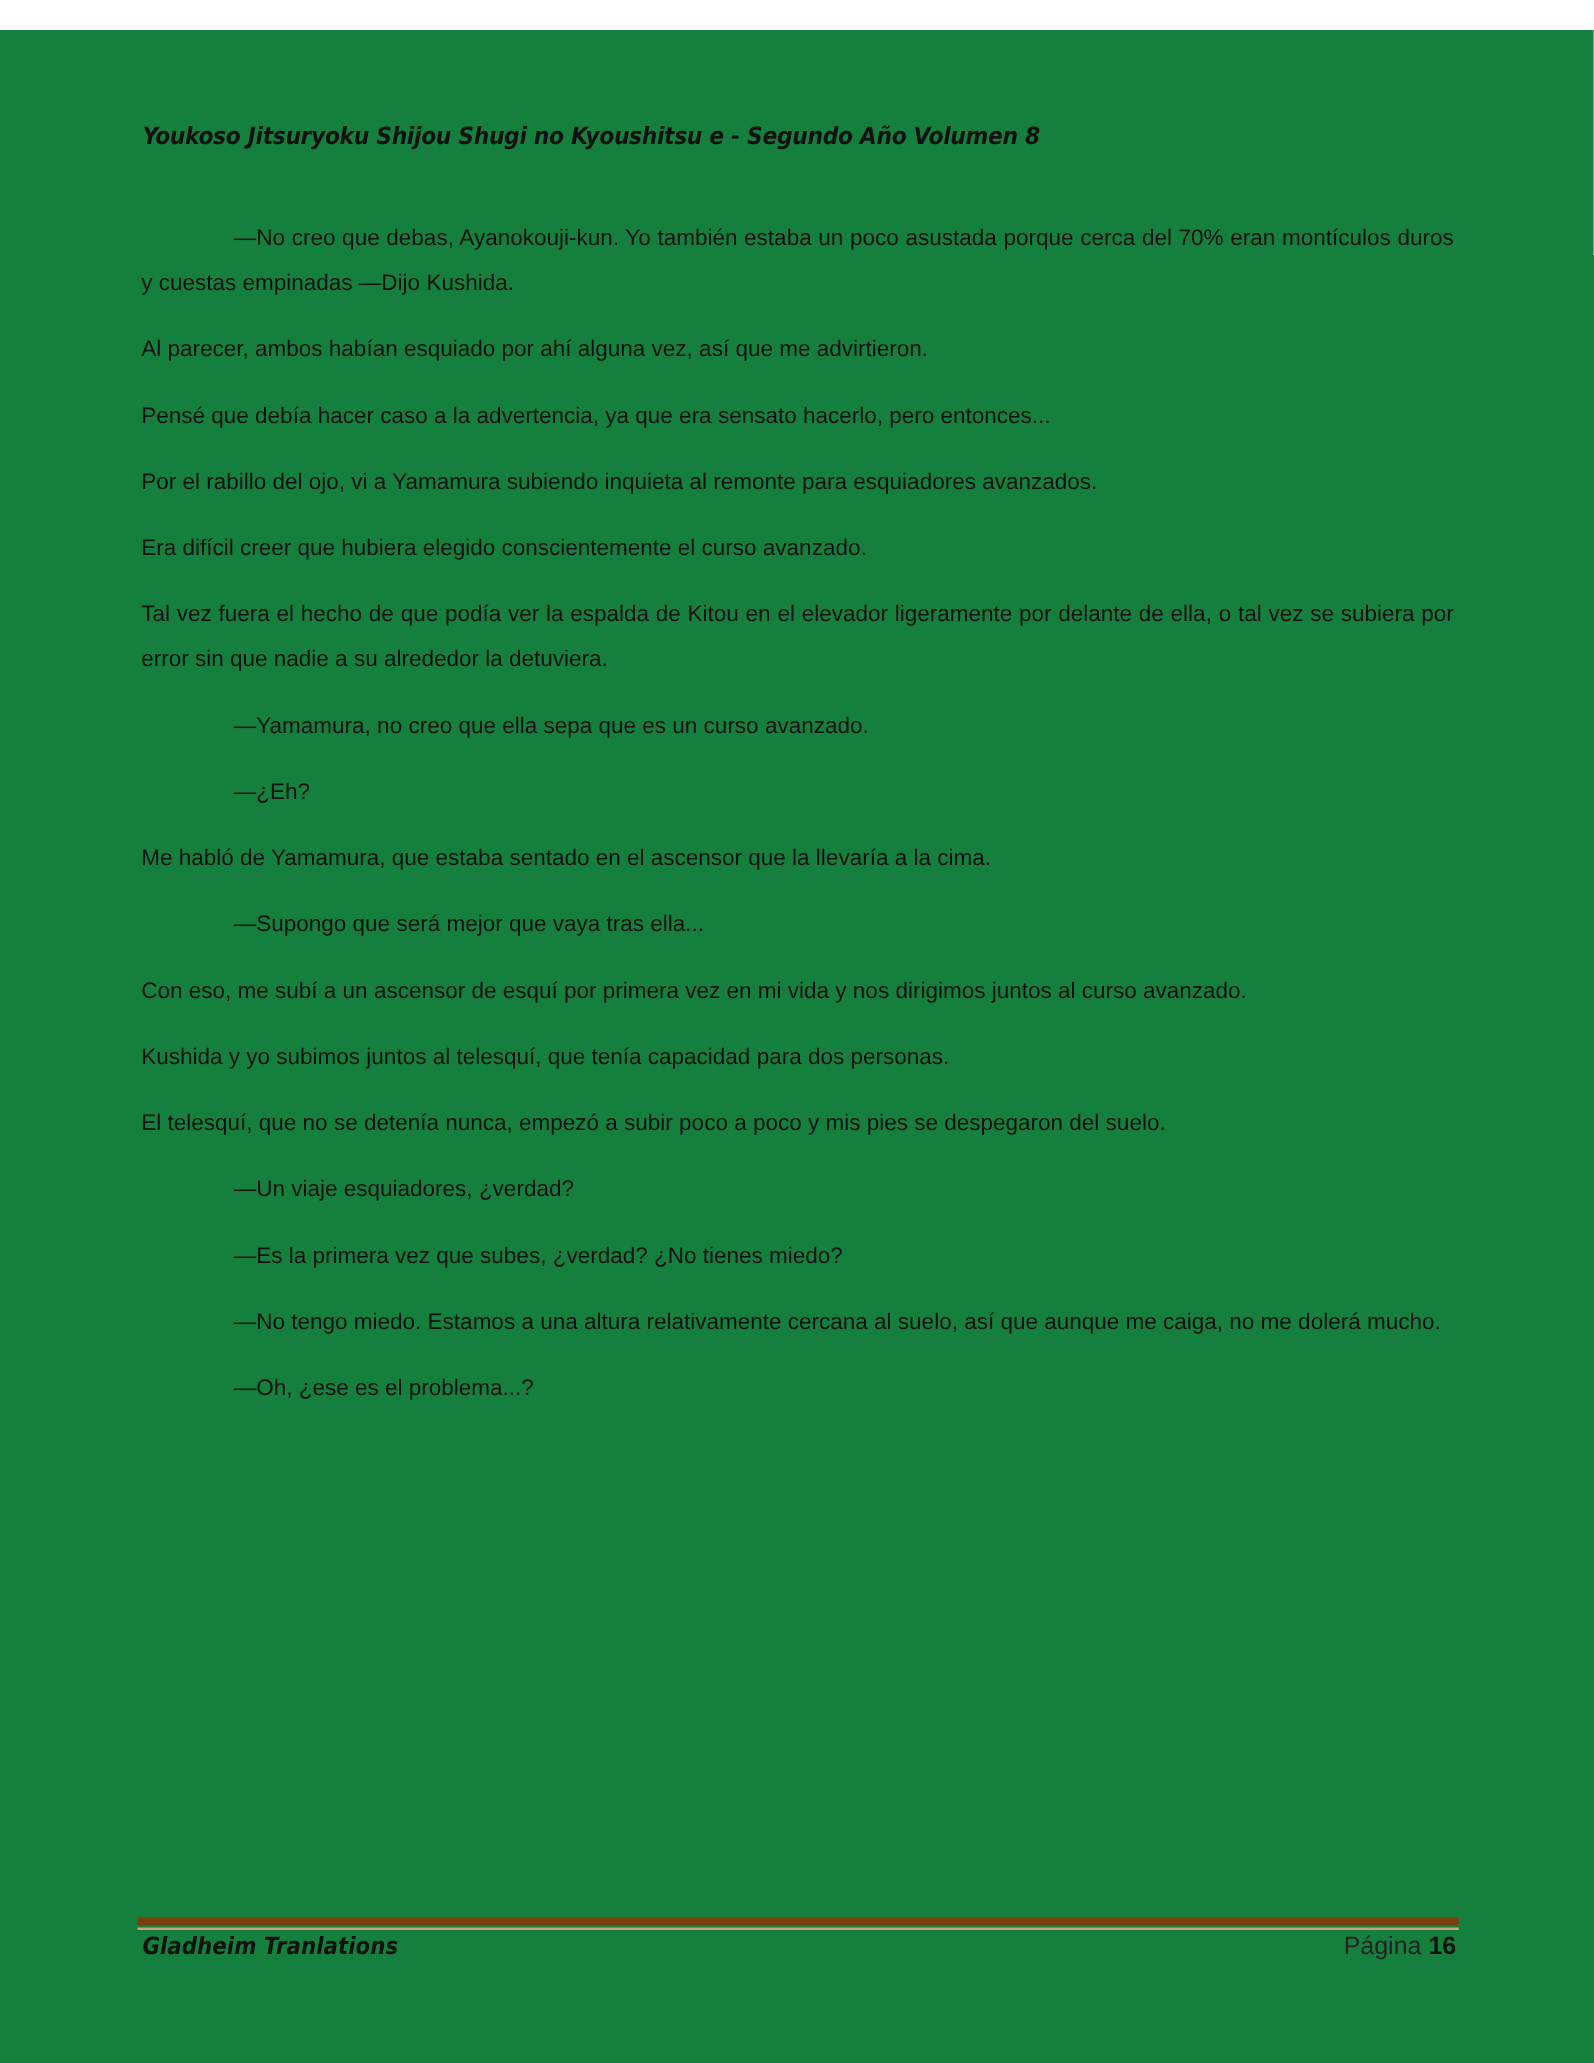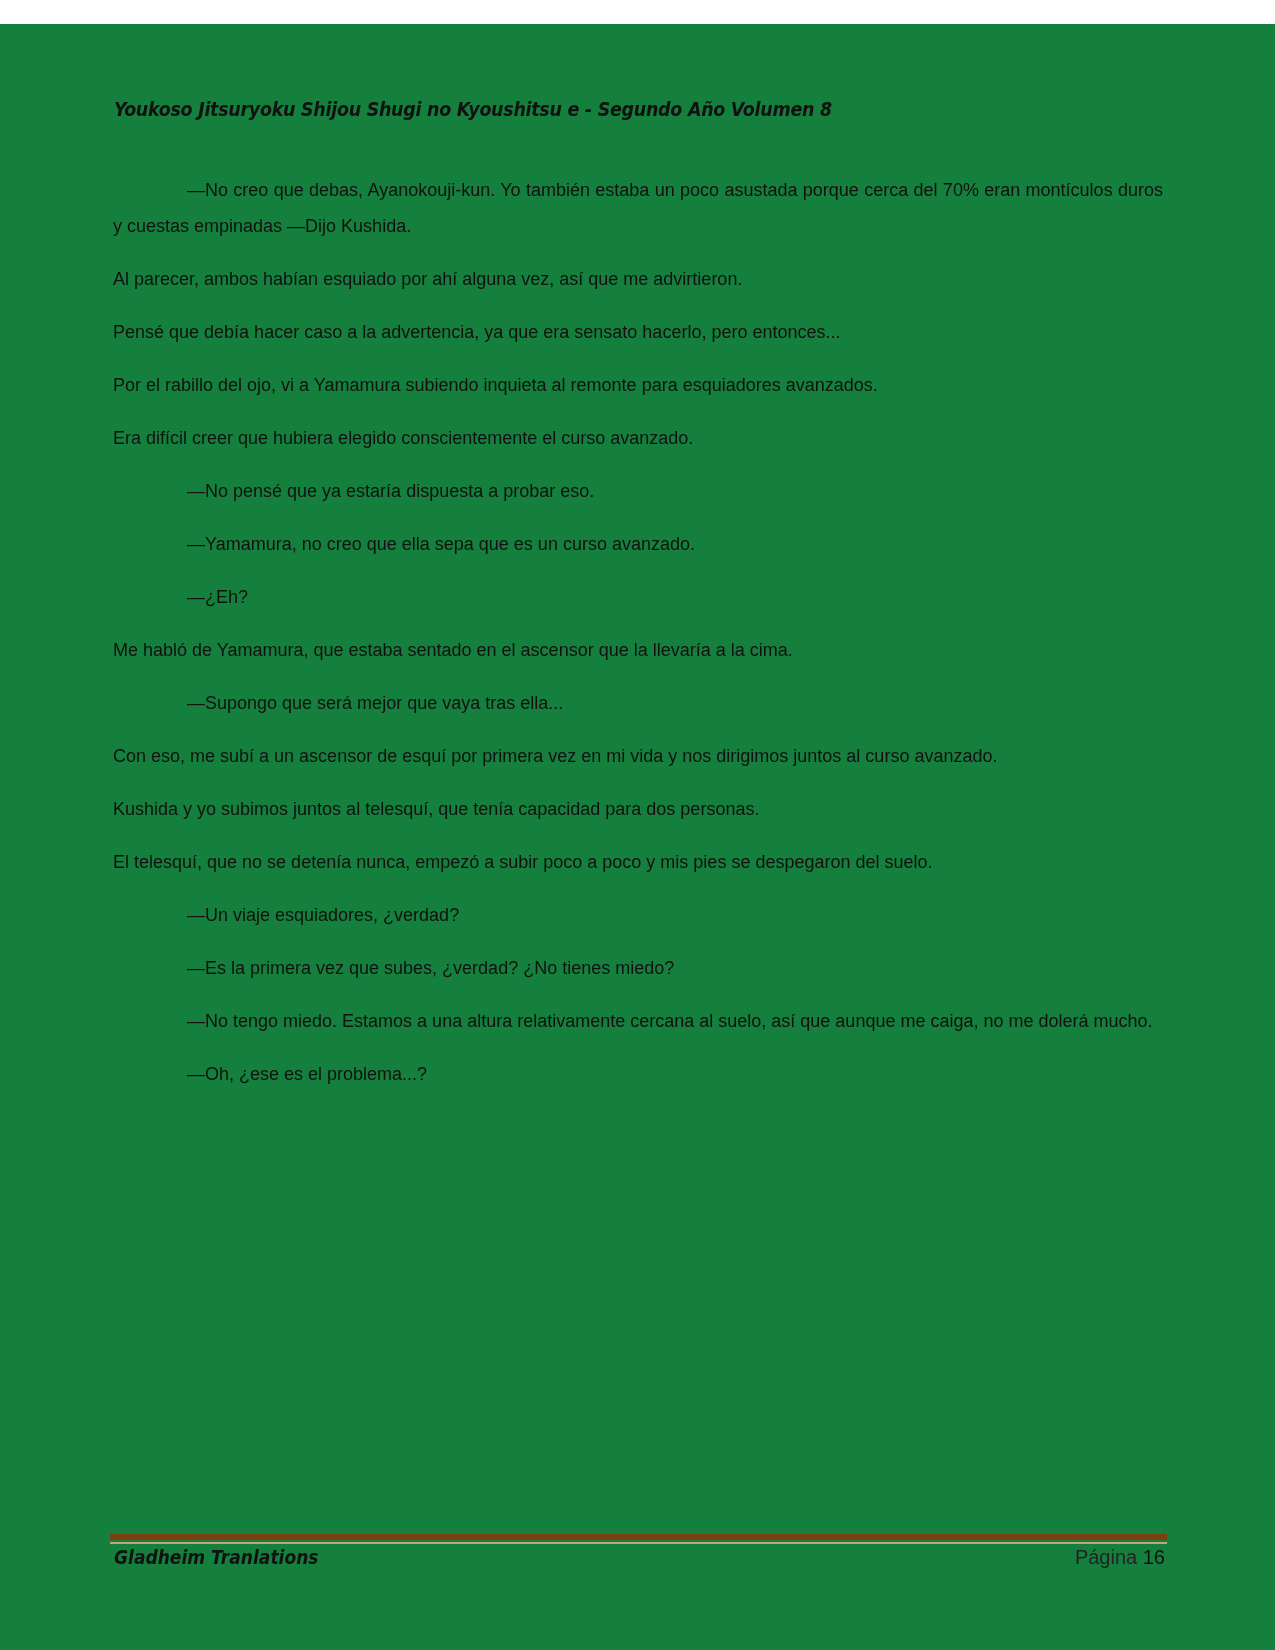"Tal vez fuera el hecho" p.para { html: none -> <p>Tal vez fuera el hecho de que podía ver la espalda de Kitou en el elevador ligeramente por delante de ella, o tal vez se subiera por error sin que nadie a su alrededor la detuviera.</p> }
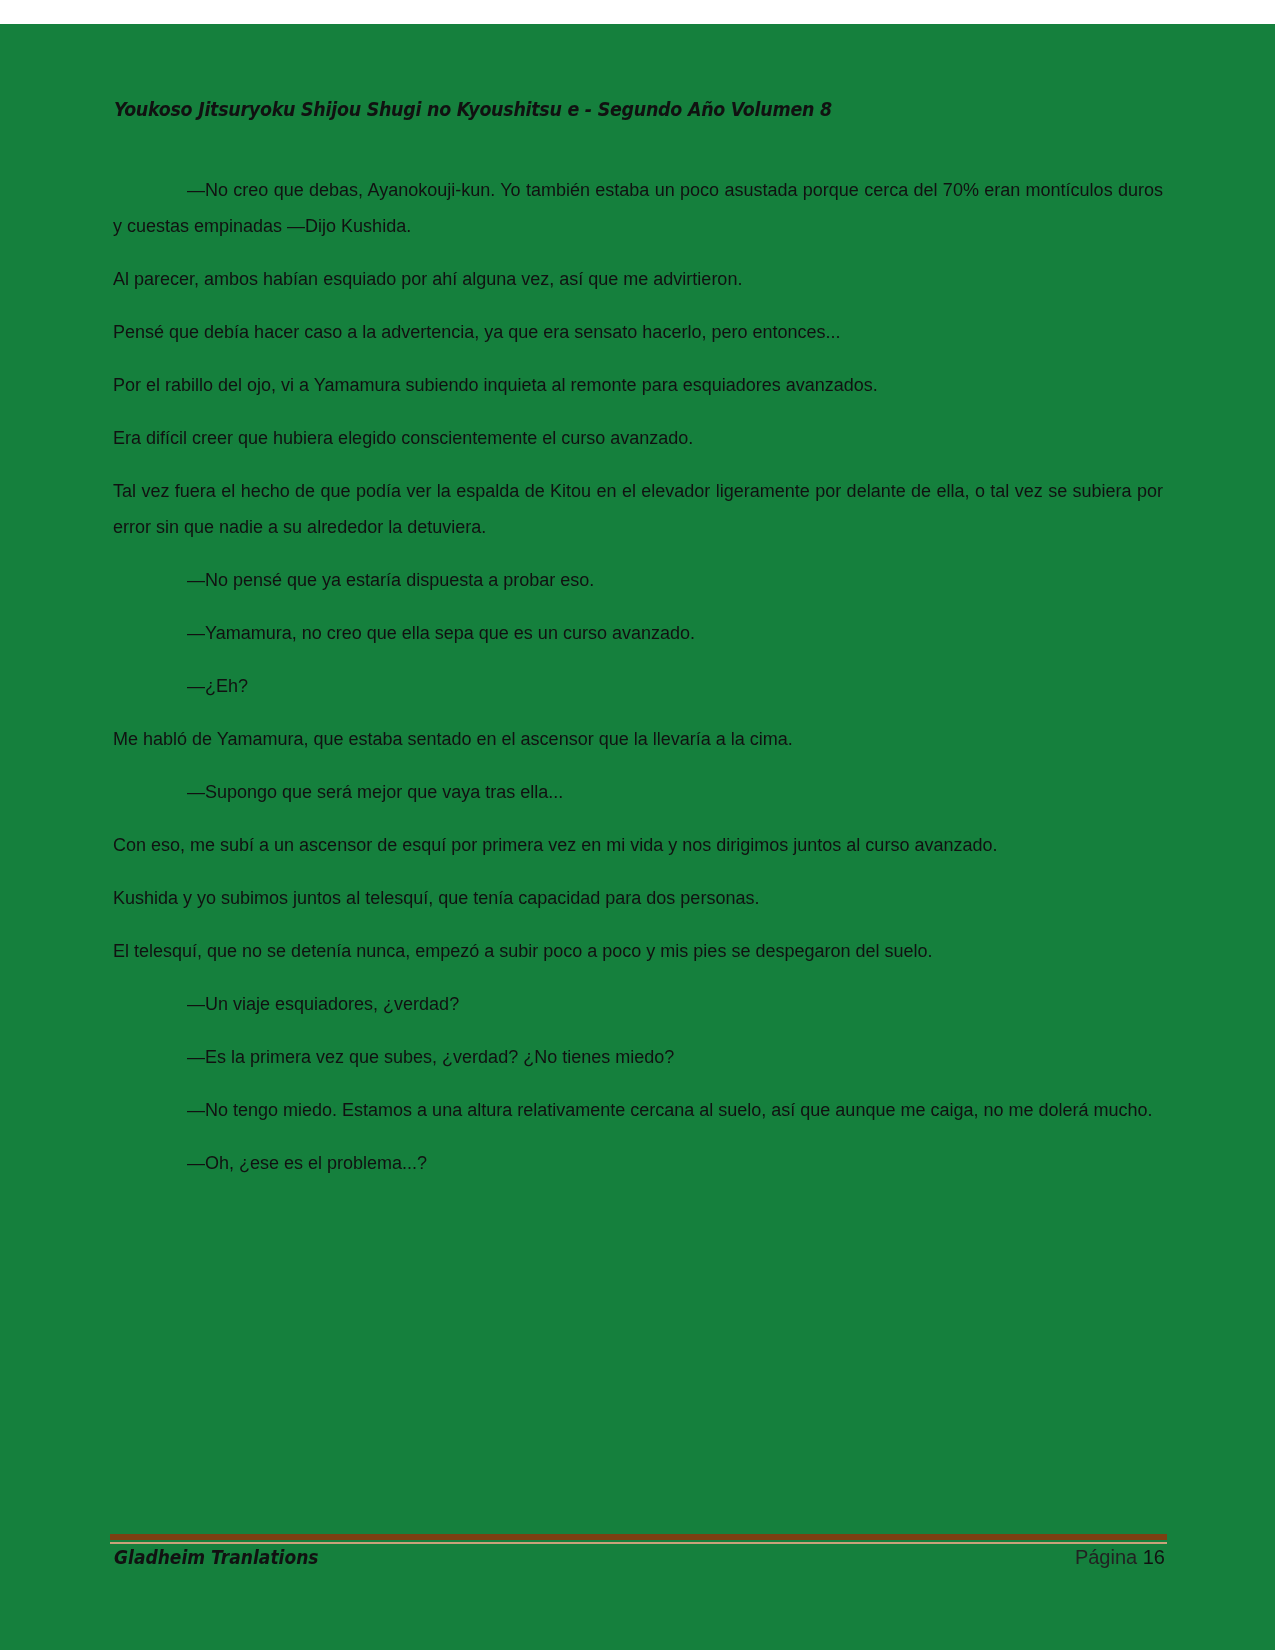"—No pensé que ya estaría" p.para { html: <p>—No pensé que ya estaría dispuesta a probar eso.</p> -> none }
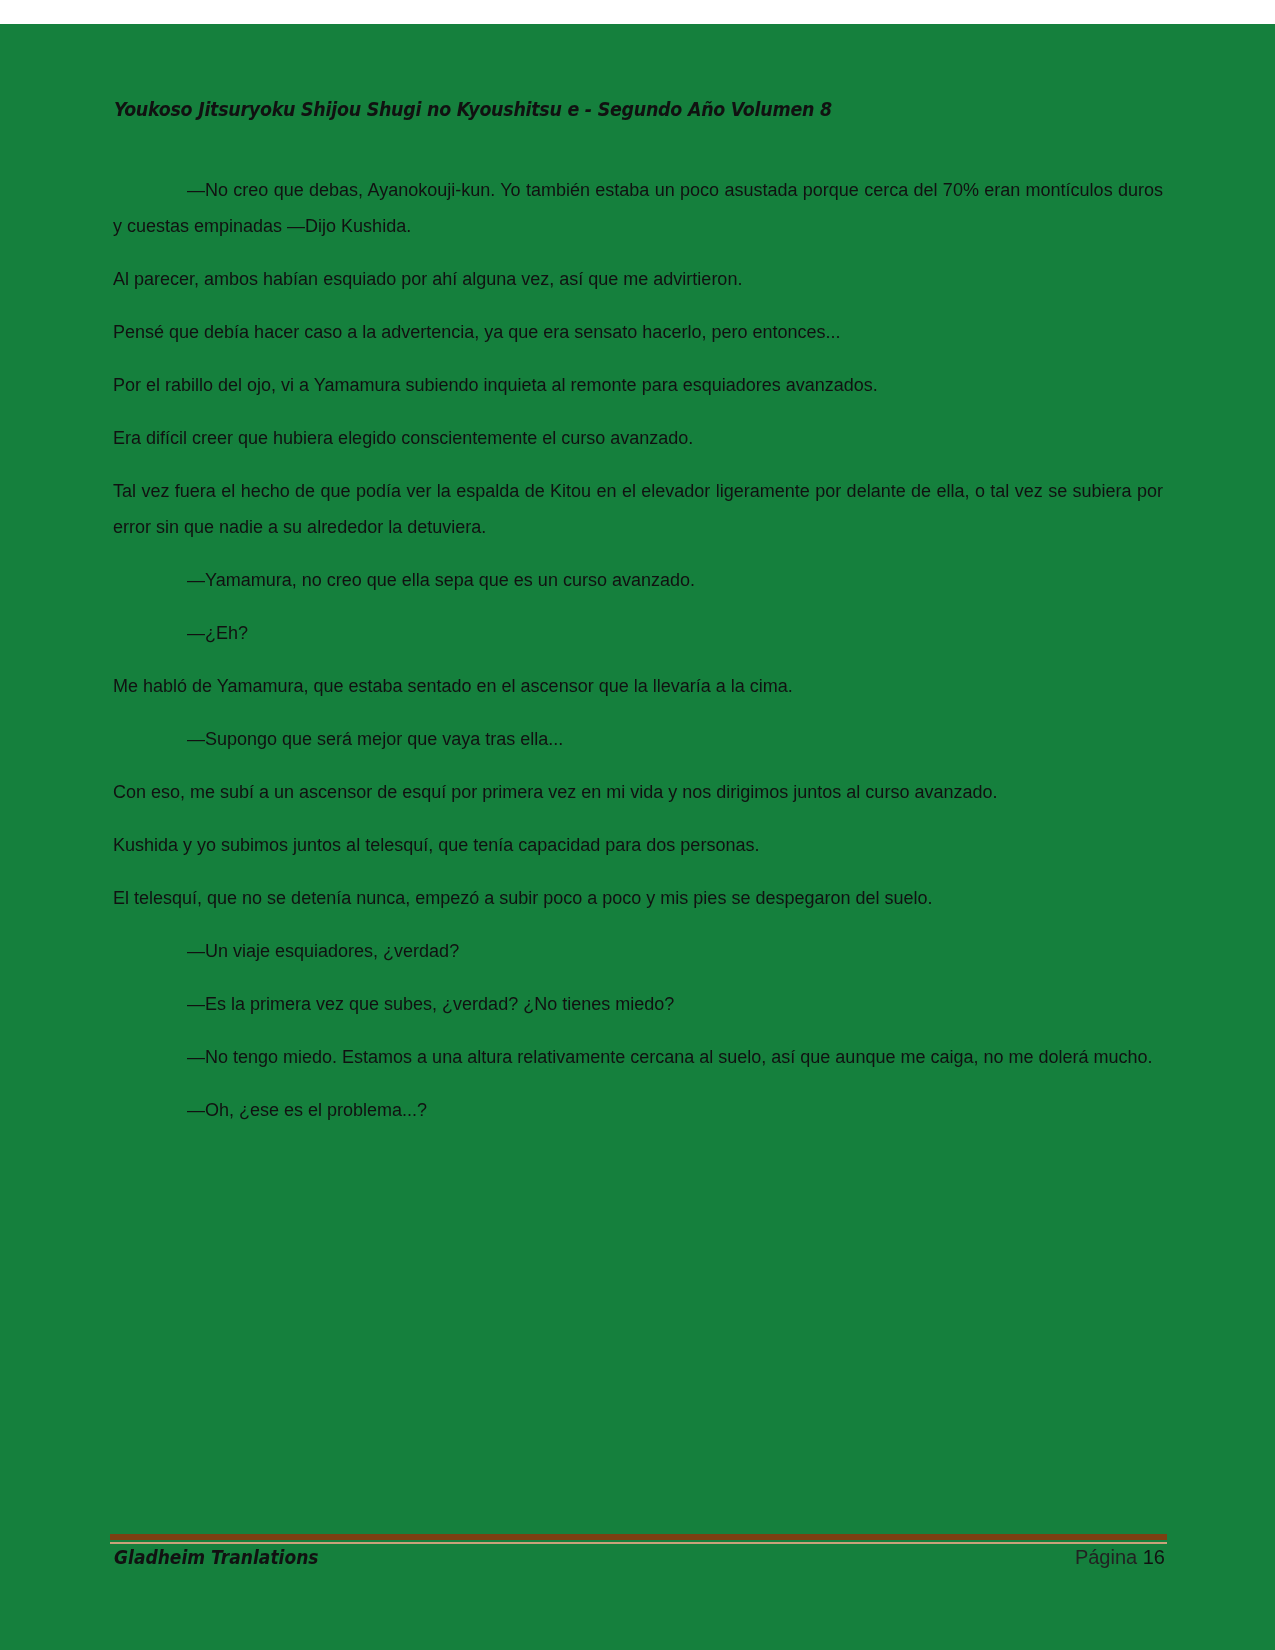"16" .footer-right .num { font-weight: normal -> bold }
